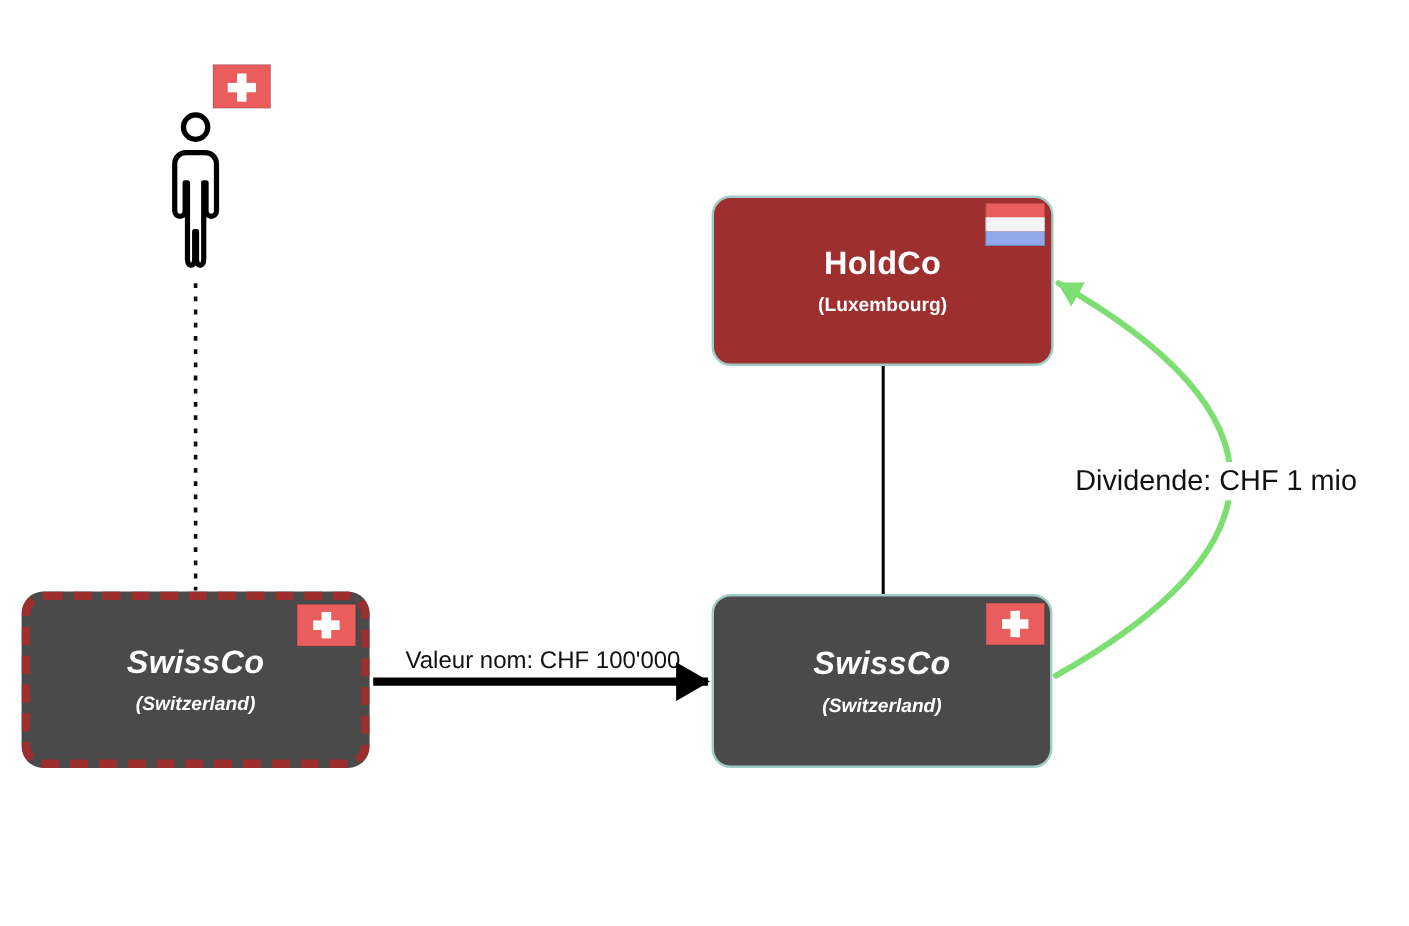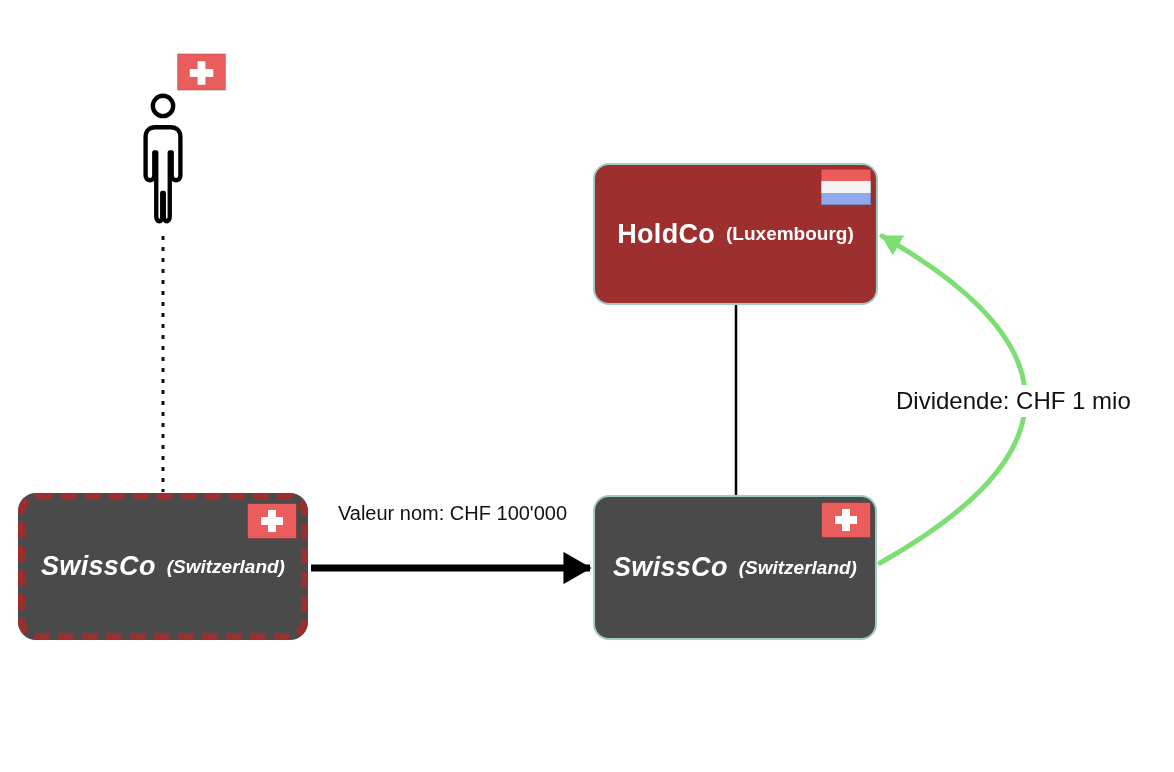"HoldCo" .node { flex-direction: row -> column }
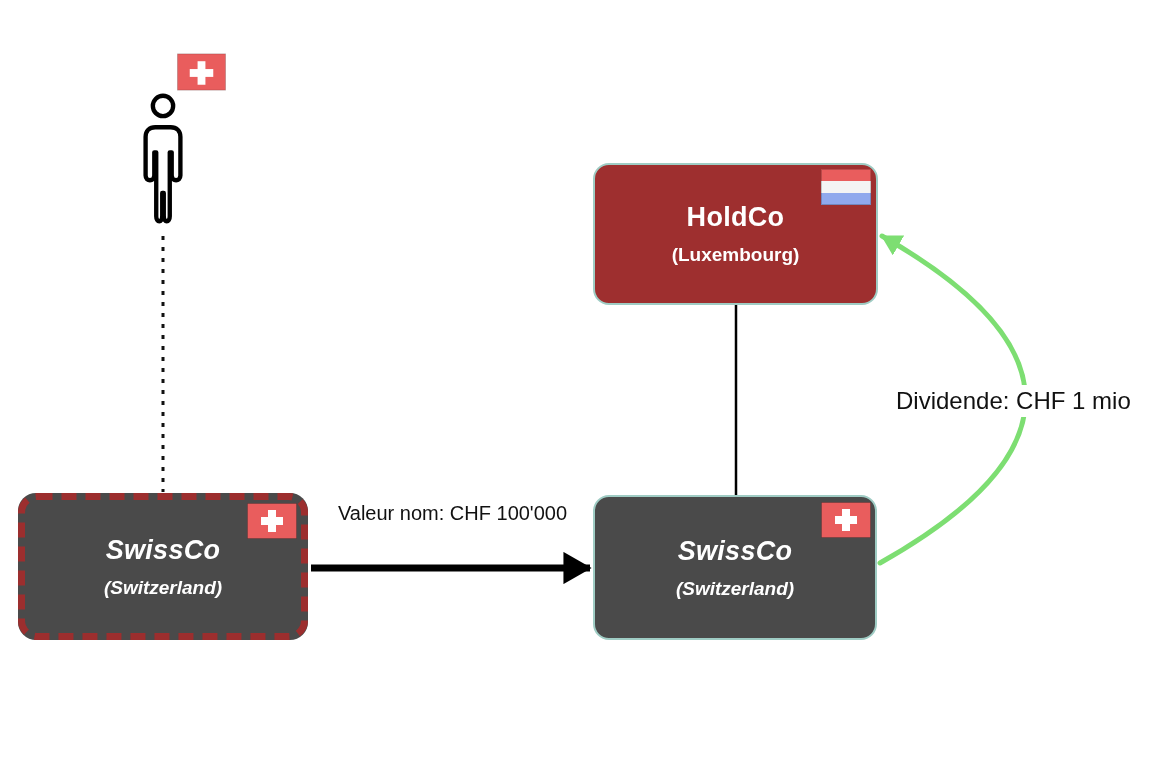"(Luxembourg)" .node .subtitle { font-size: 19px -> 16px }
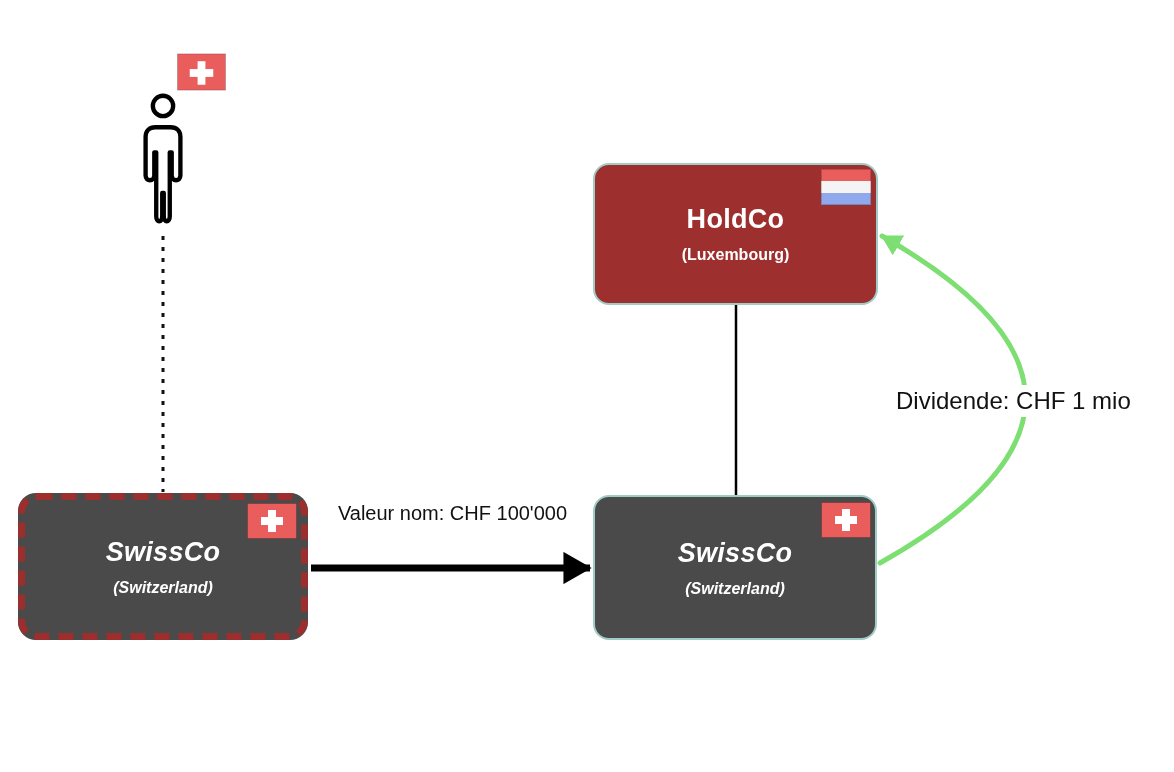"Valeur nom: CHF 100'000" .label-sale { top: 502px -> 540px }
